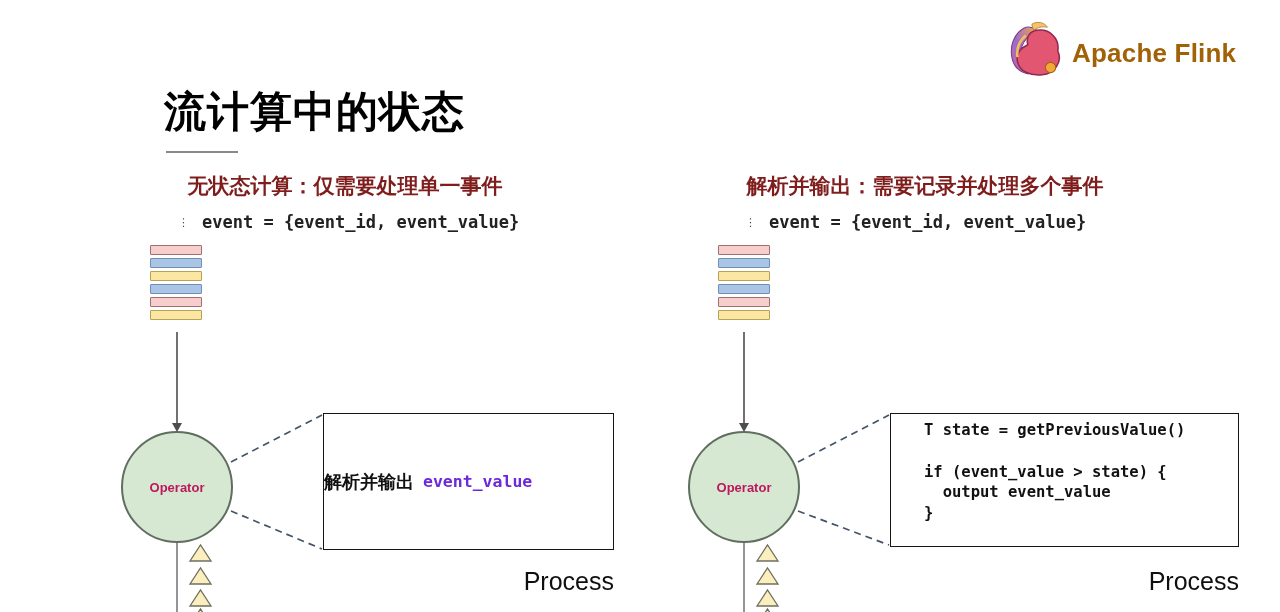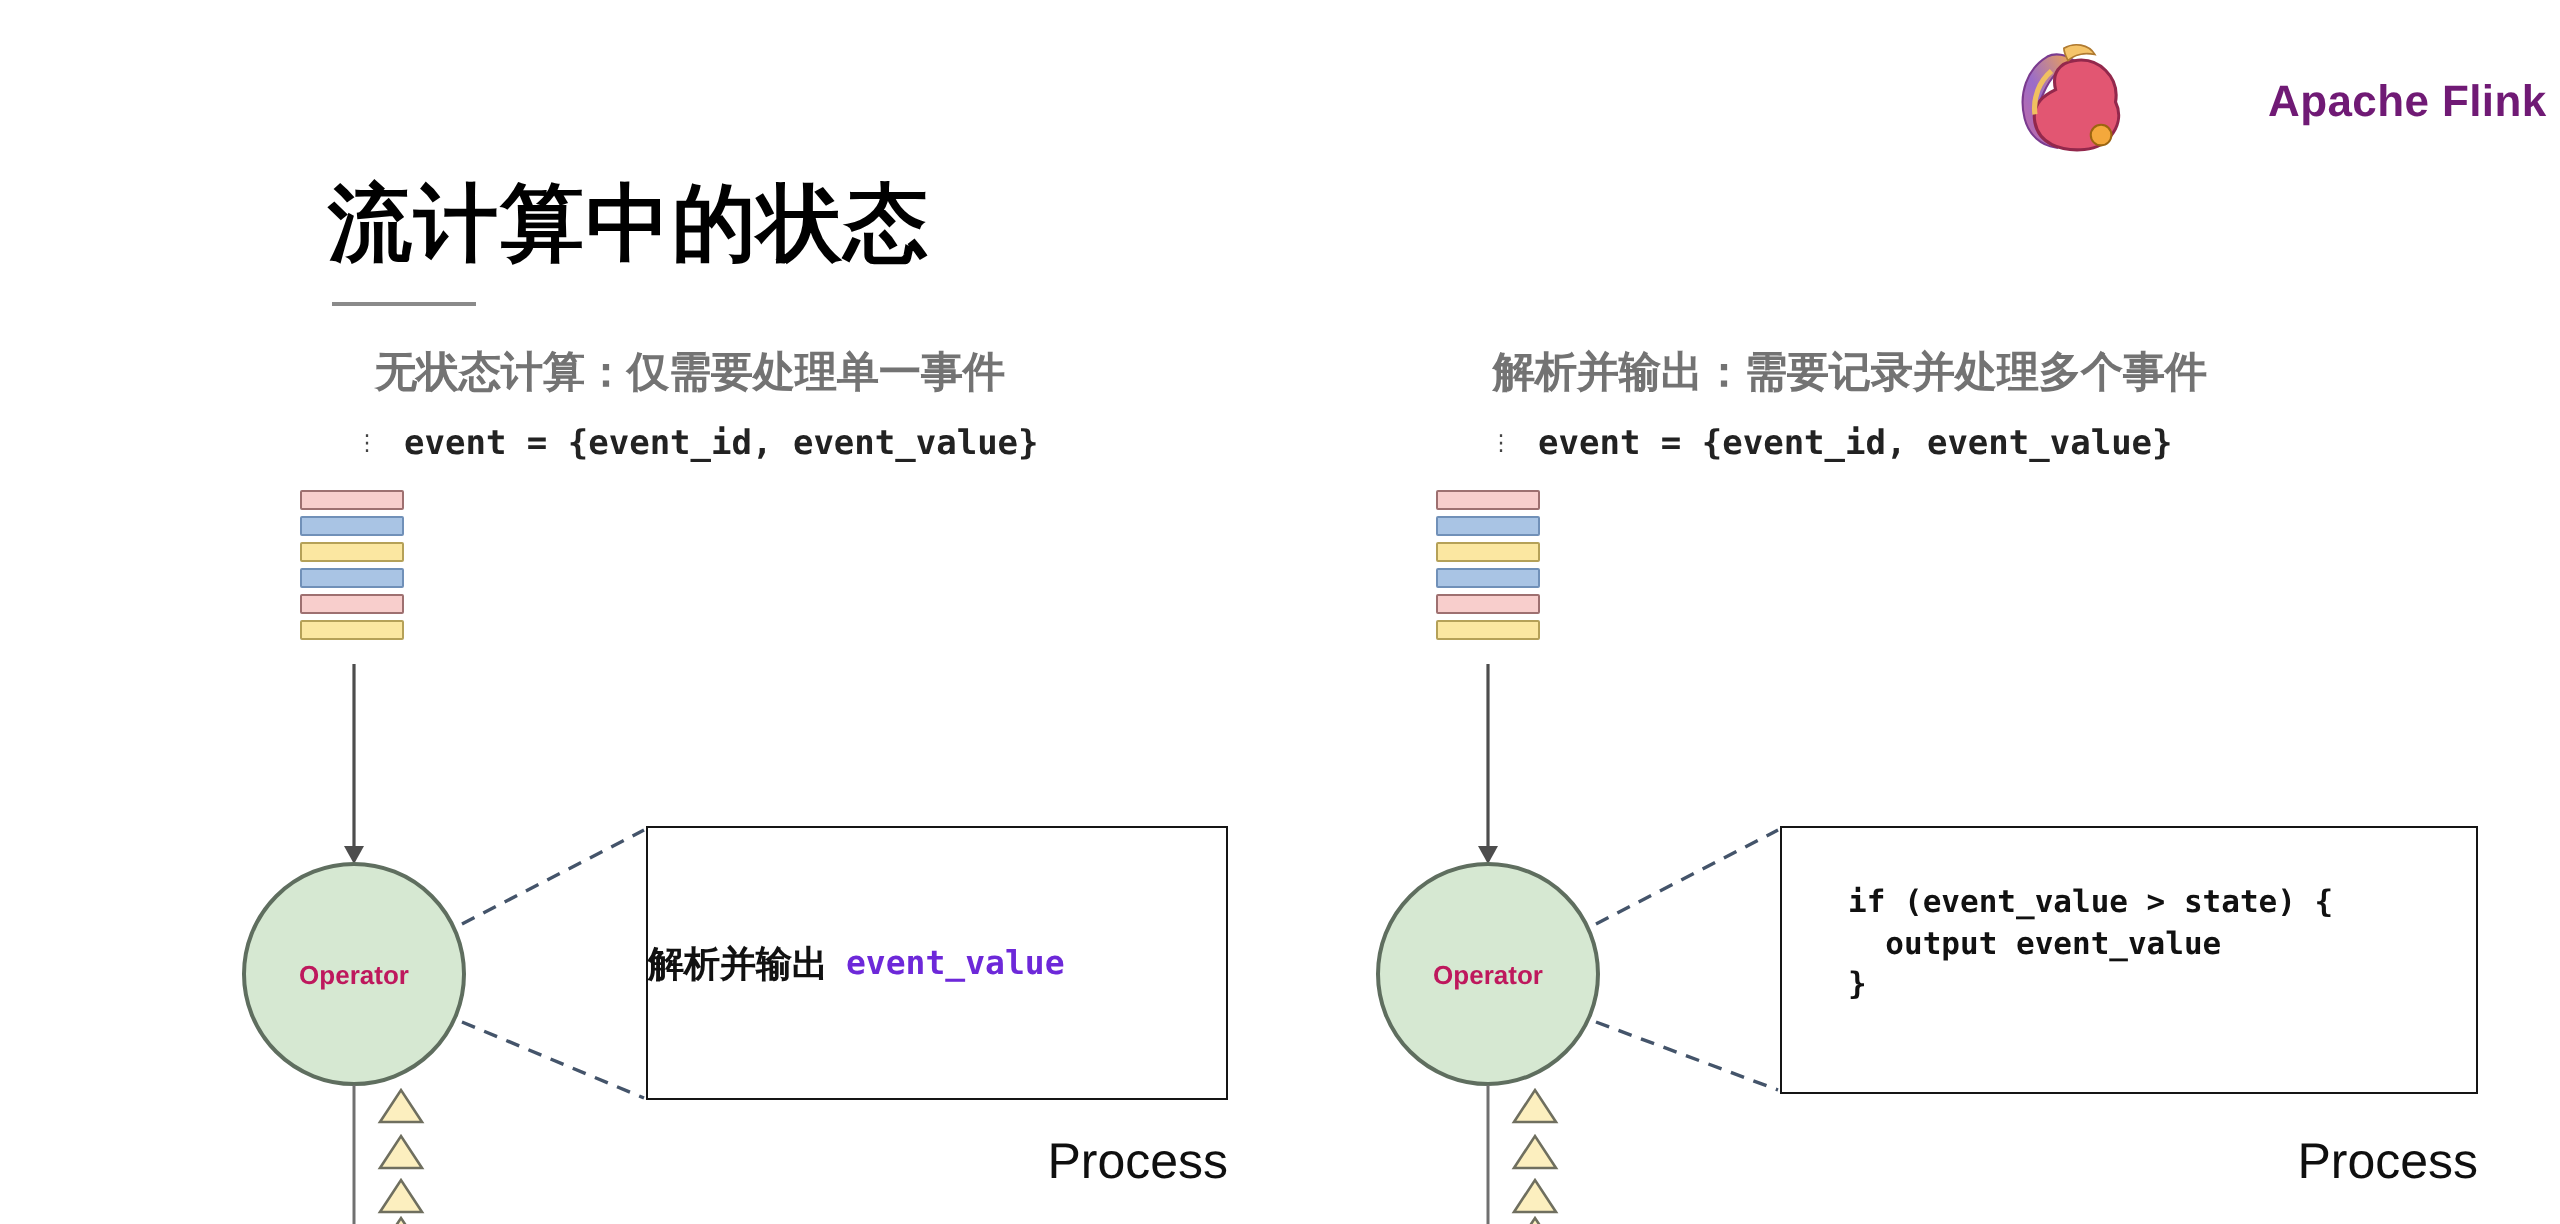"Apache Flink" .brand-name { color: #701a75 -> #a16207; font-size: 22px -> 26px; left: 1134px -> 1072px }
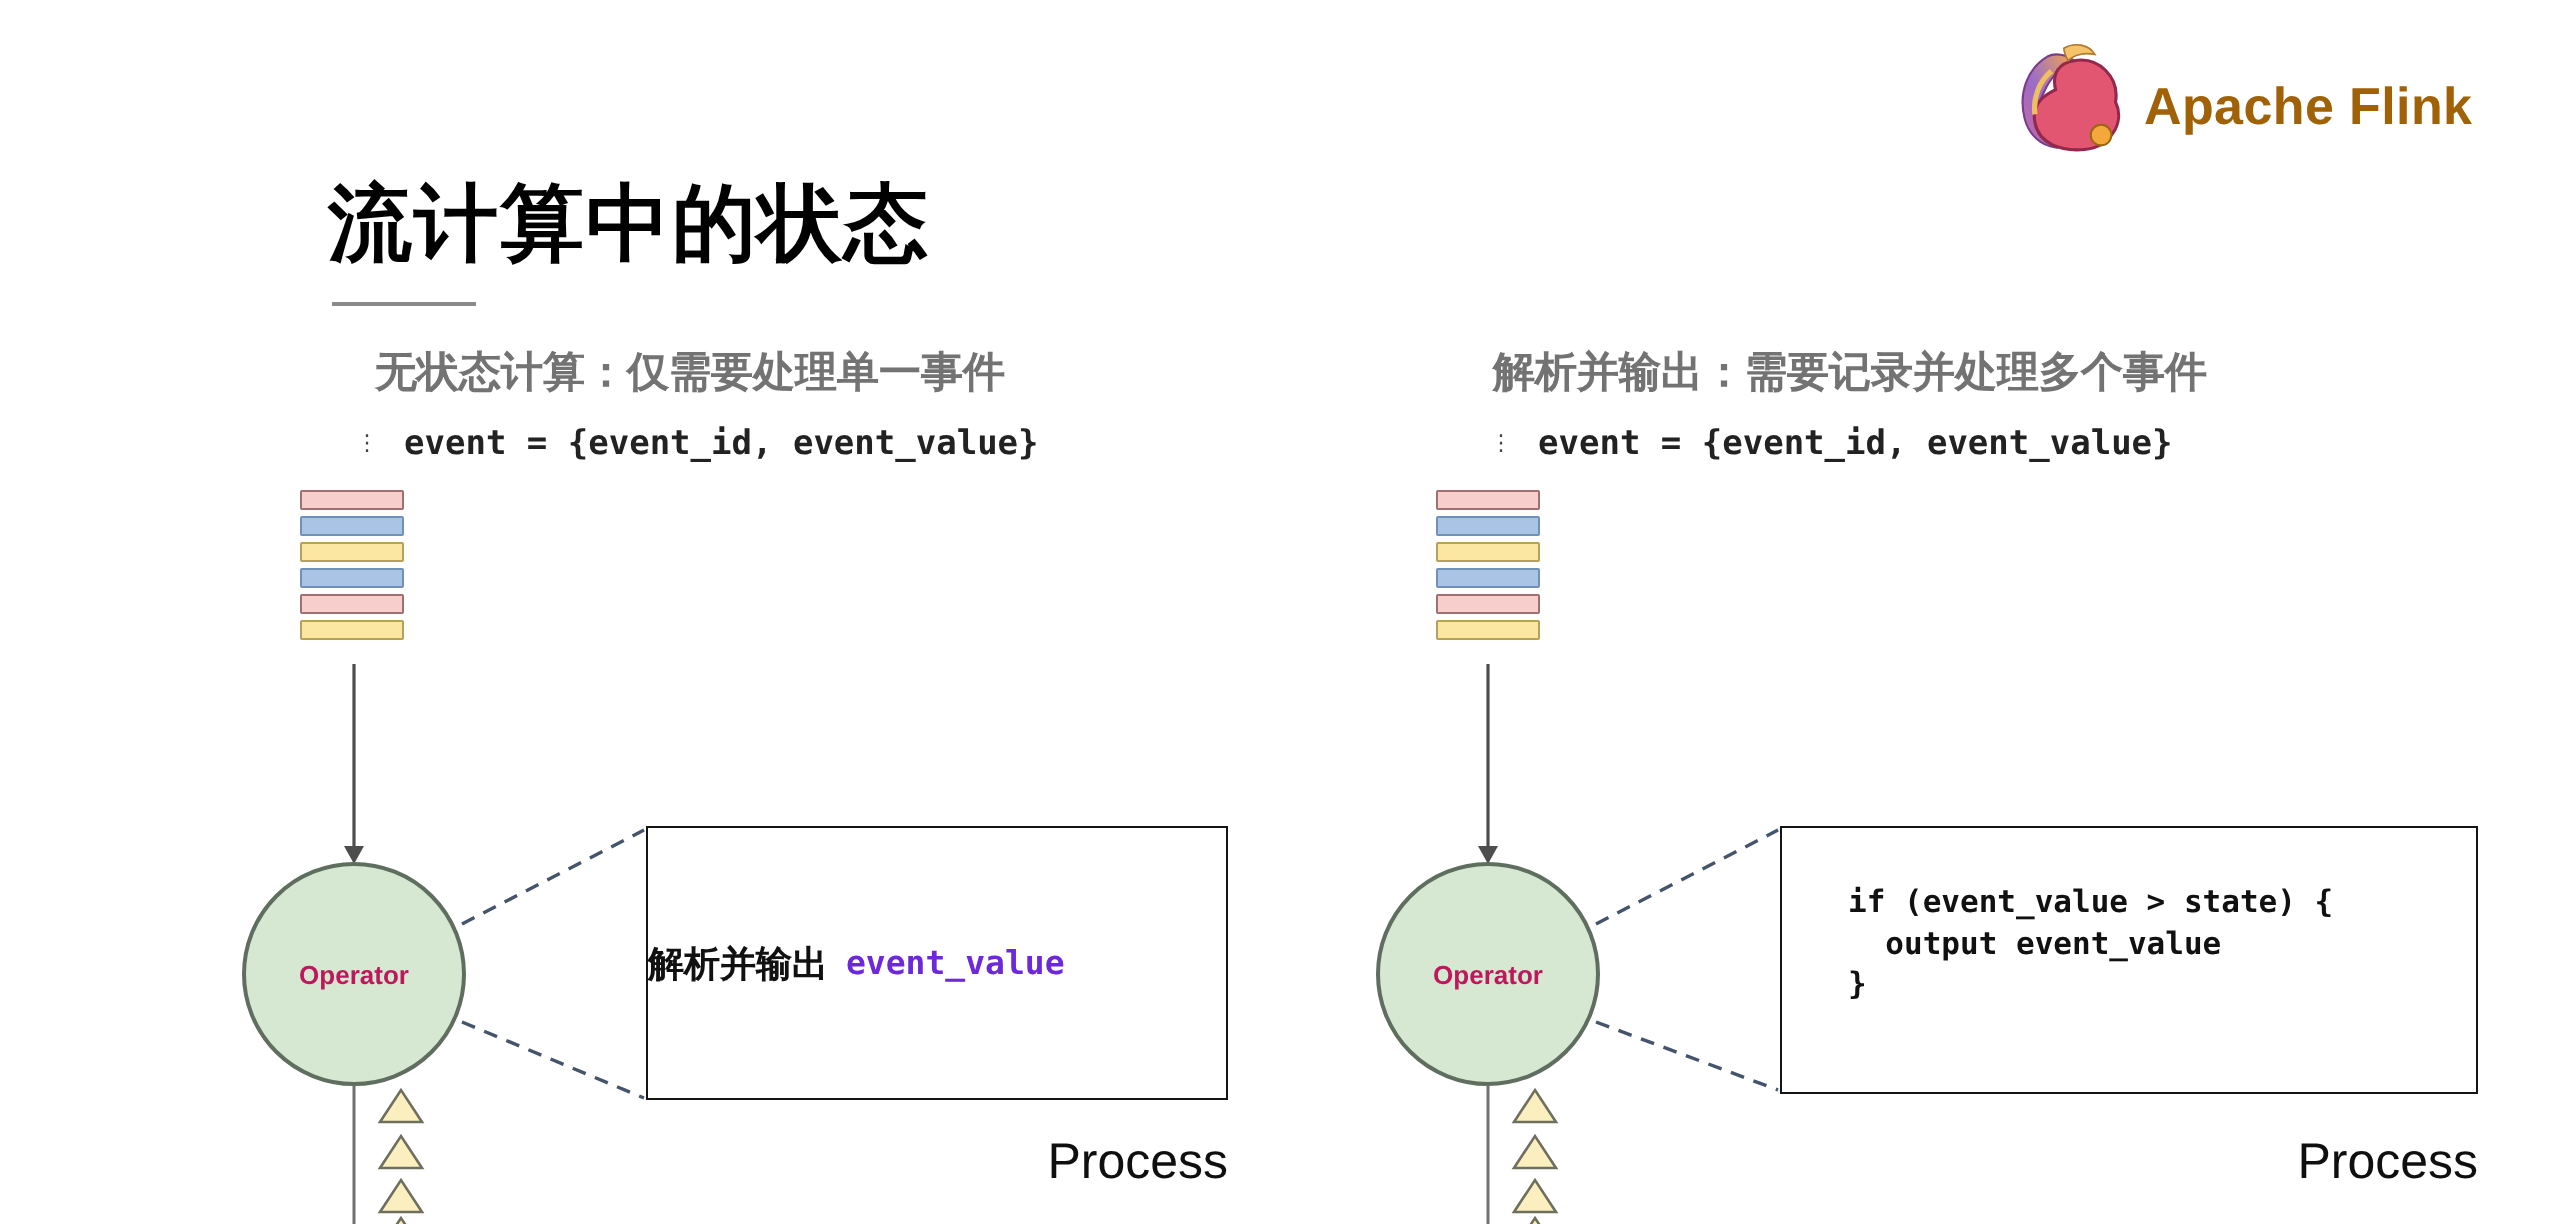"无状态计算：仅需要处理单一事件" .subtitle { color: #737373 -> #7f1d1d }
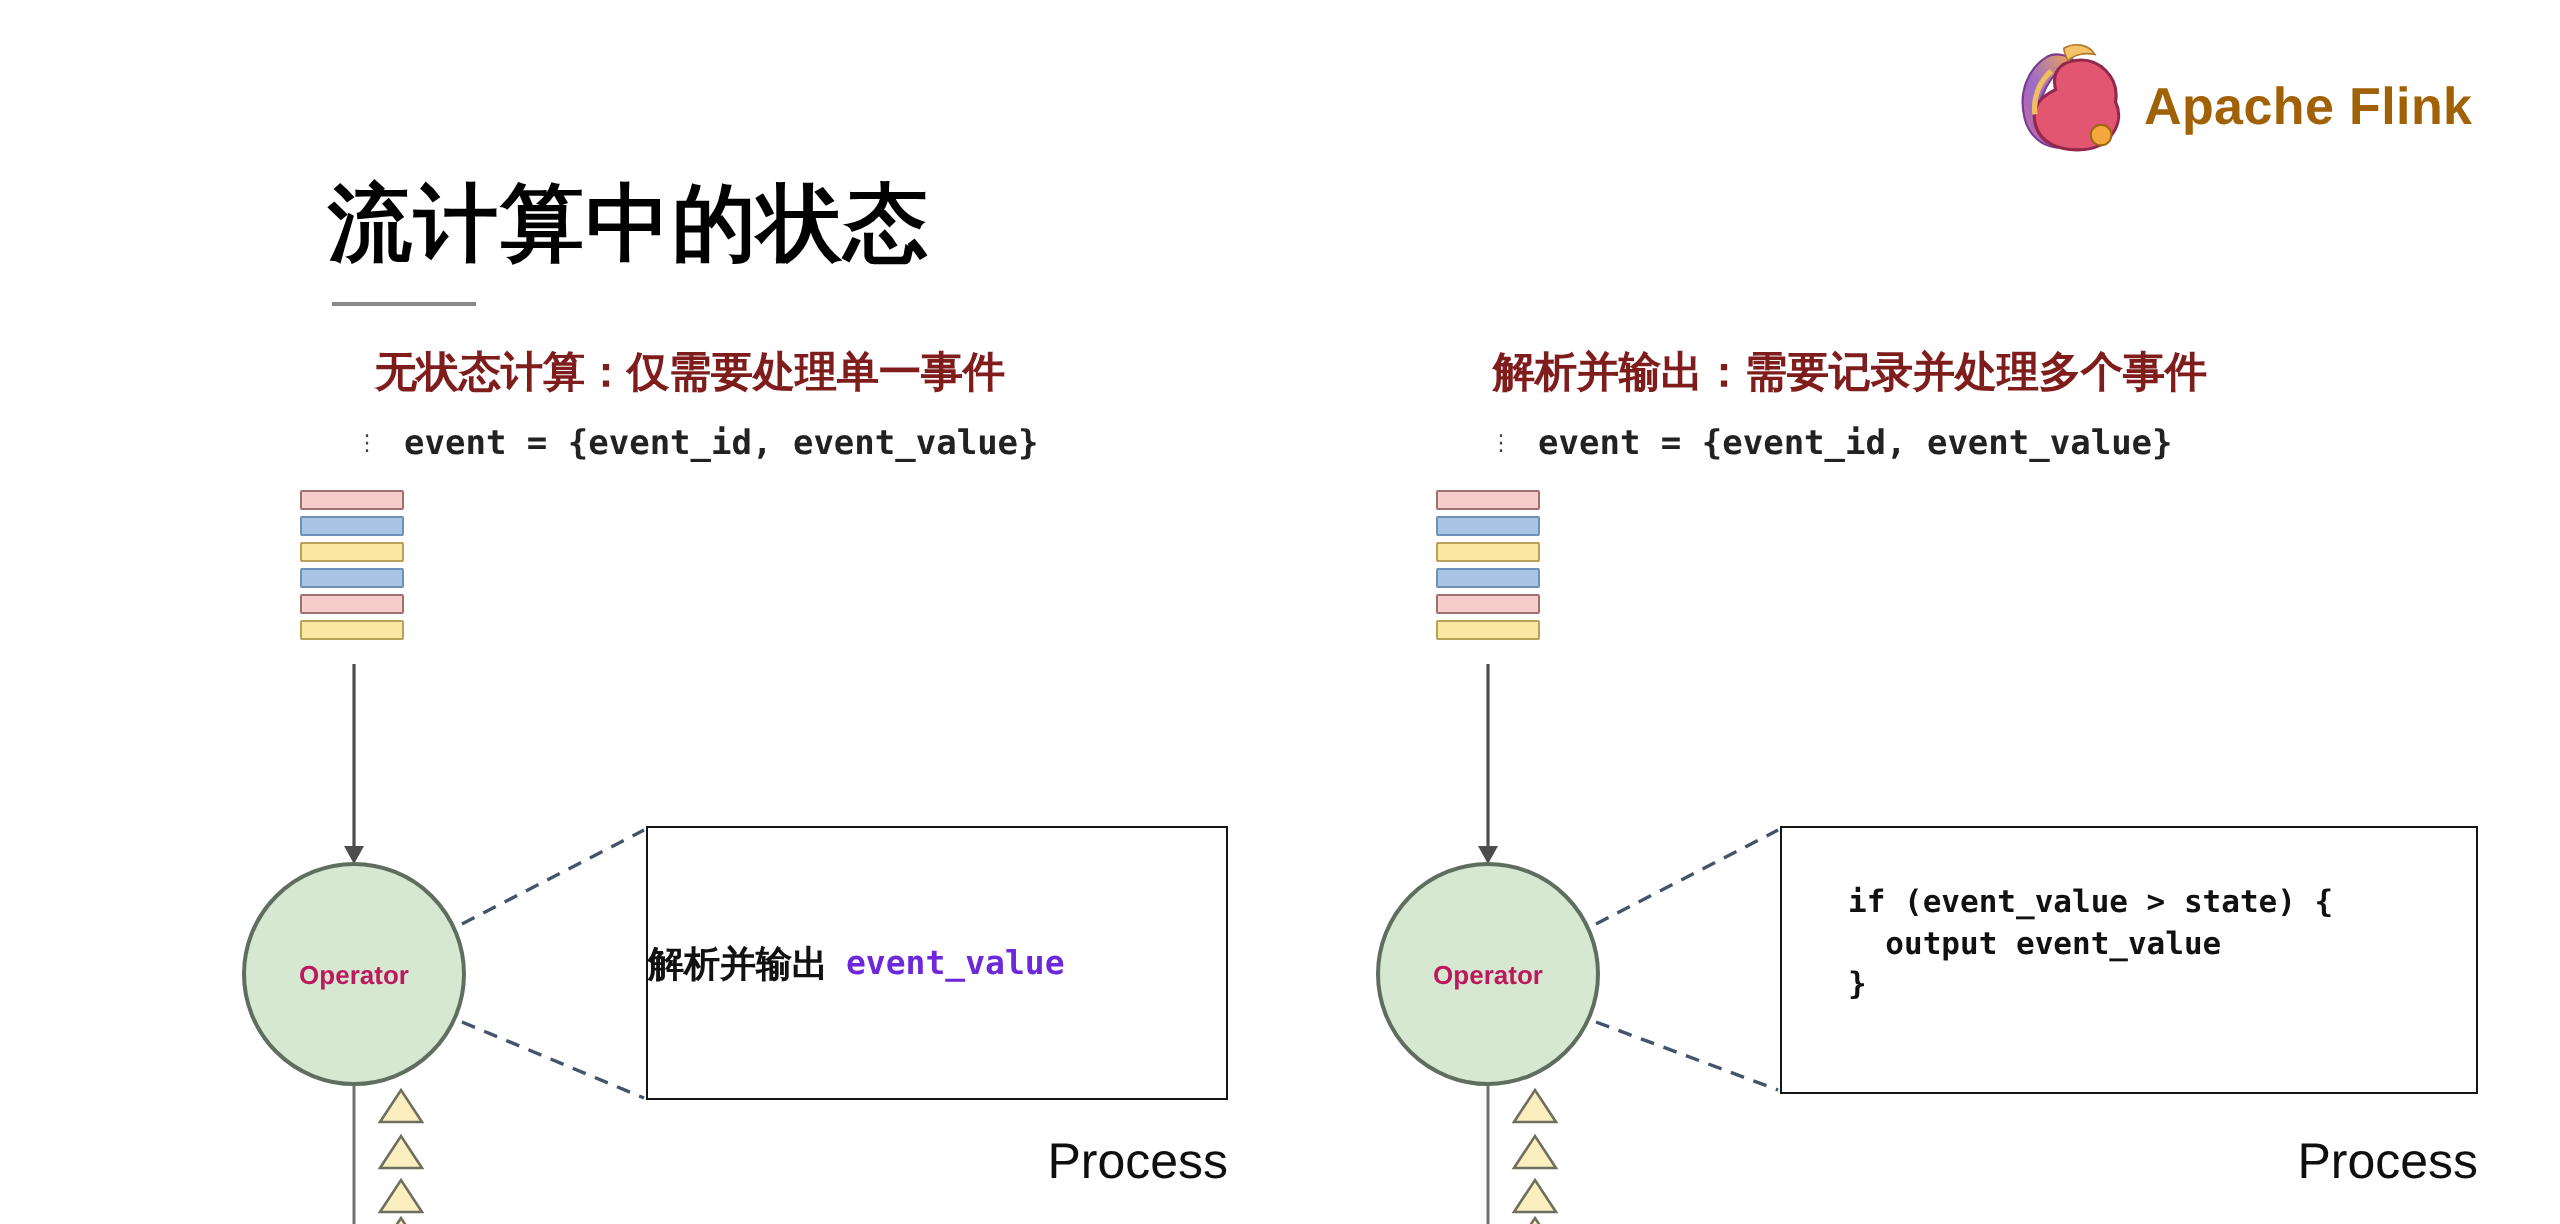"T state = getPreviousValue()" div.code-line { html: none -> <div>T state = getPreviousValue()</div> }
